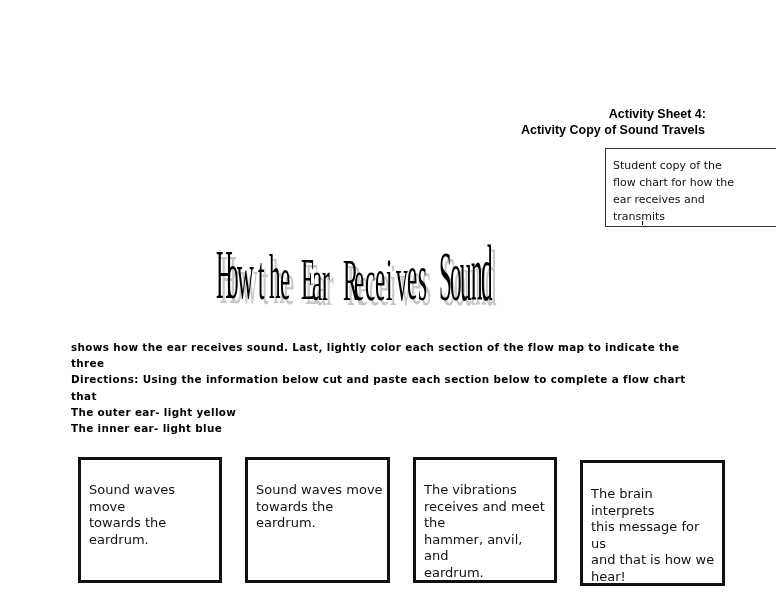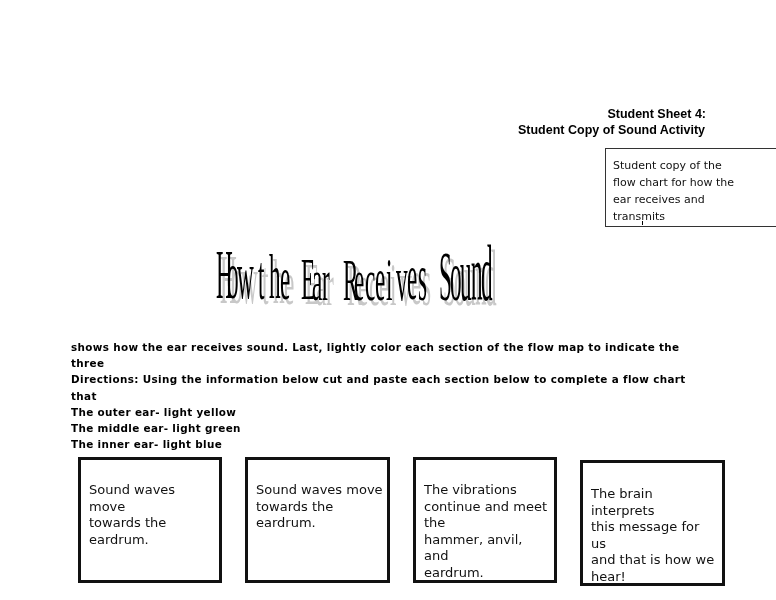"Student Sheet 4:" div.header-line { text: Student -> Activity }
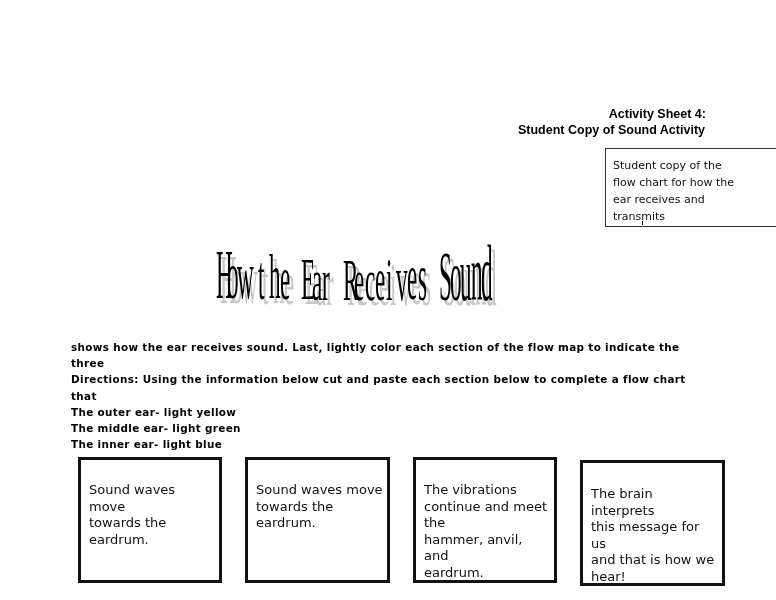"Student Copy of Sound Activity" div.header-line { text: Student Copy of Sound Activity -> Activity Copy of Sound Travels }
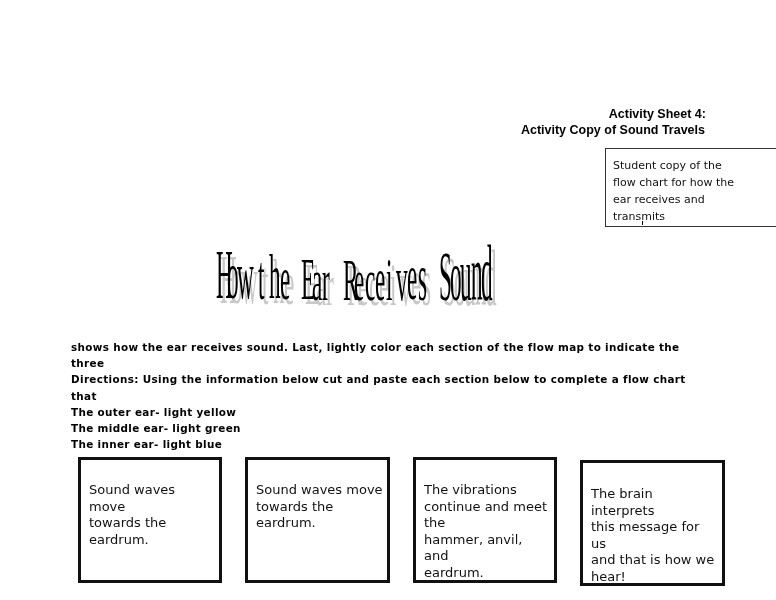"The middle ear- light green" div { html: <div>The middle ear- light green</div> -> none }
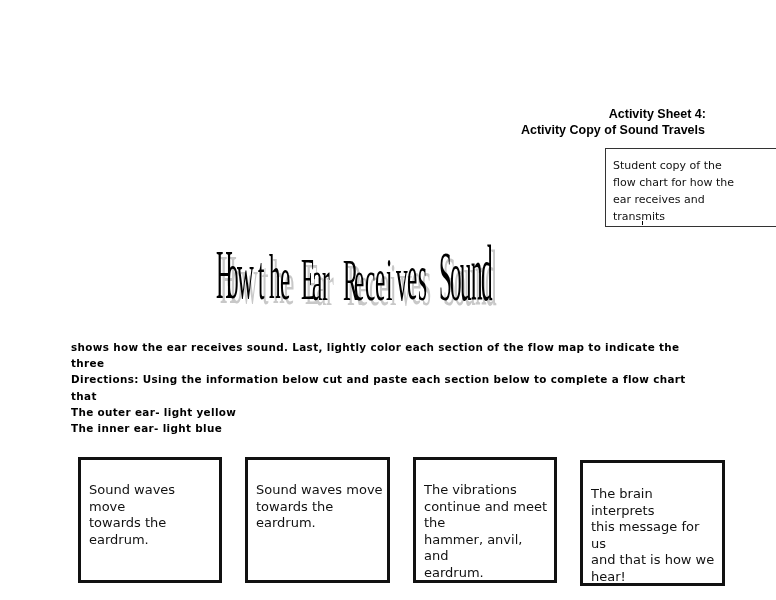"continue and meet the" div { text: continue -> receives }
